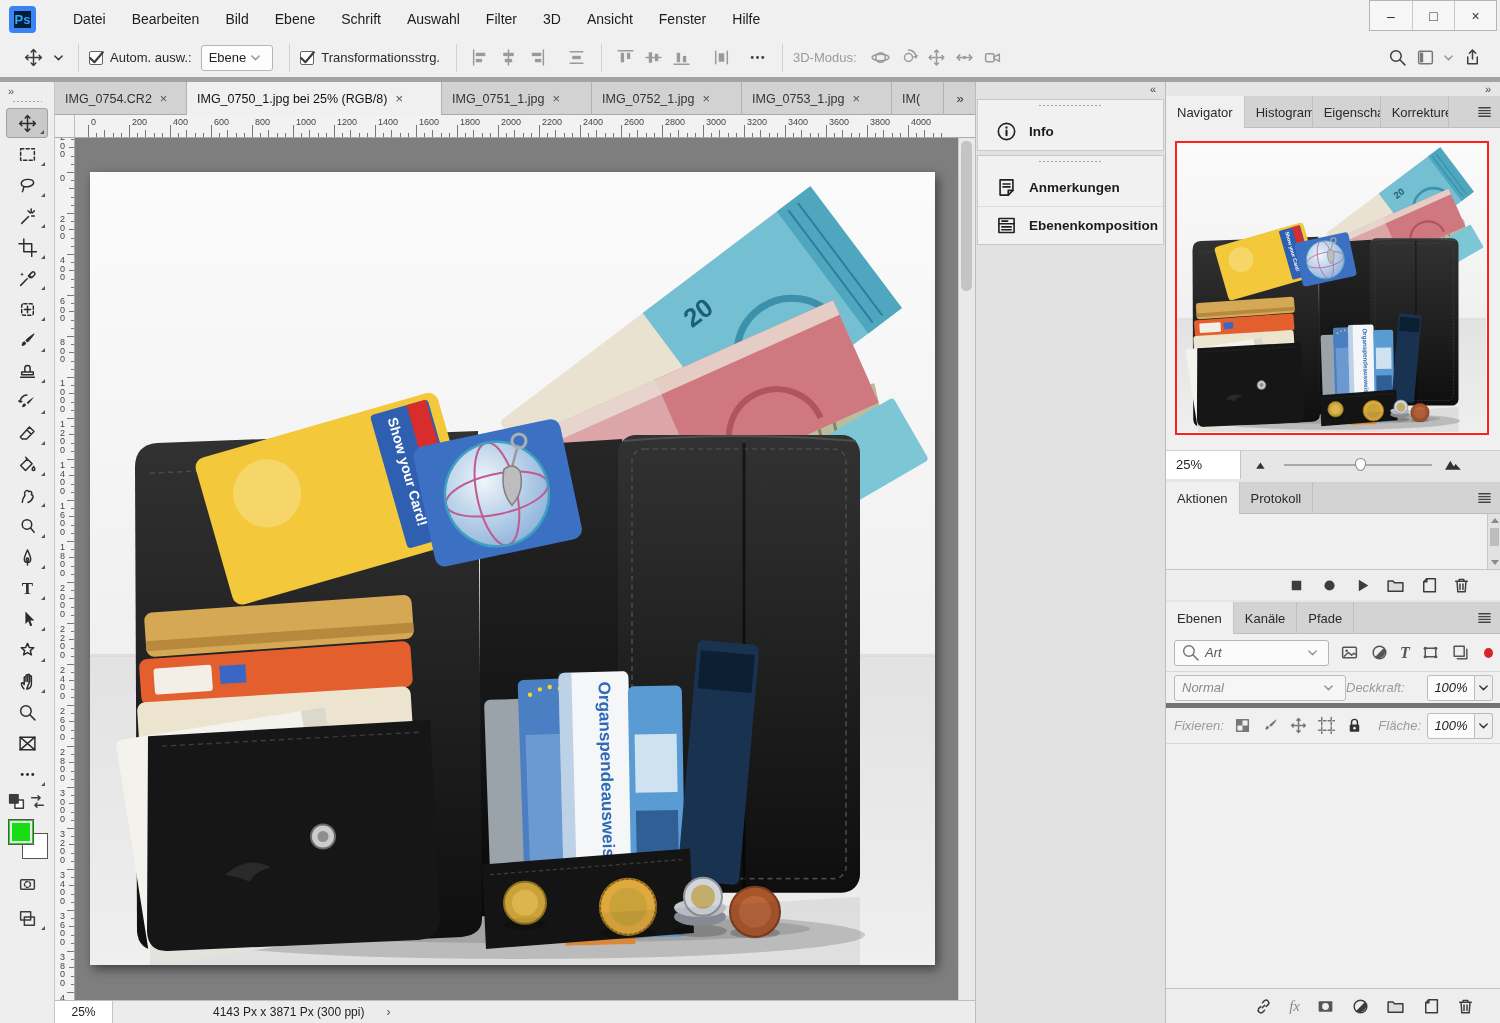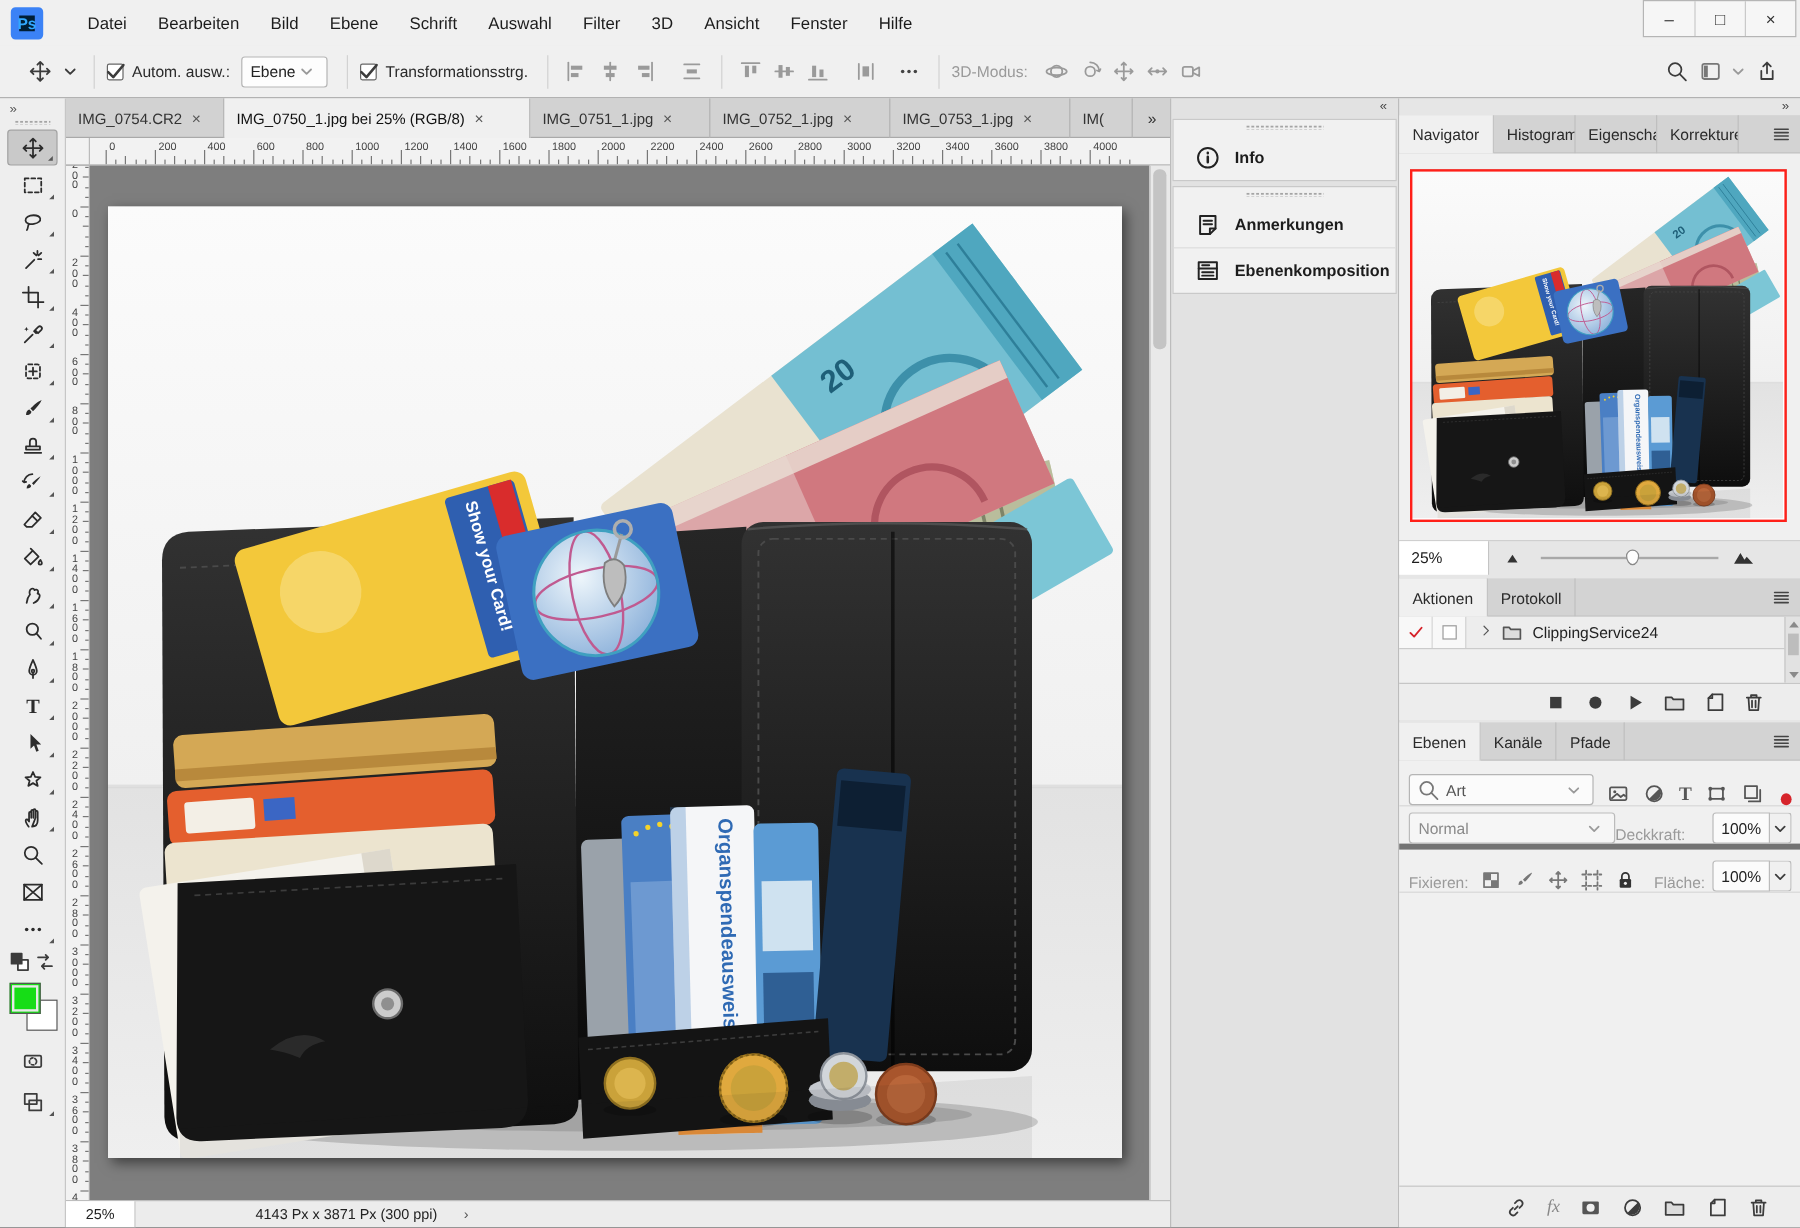"Ps" .ps-logo { border: 7px solid #3b82f6 -> 5px solid #3b82f6 }
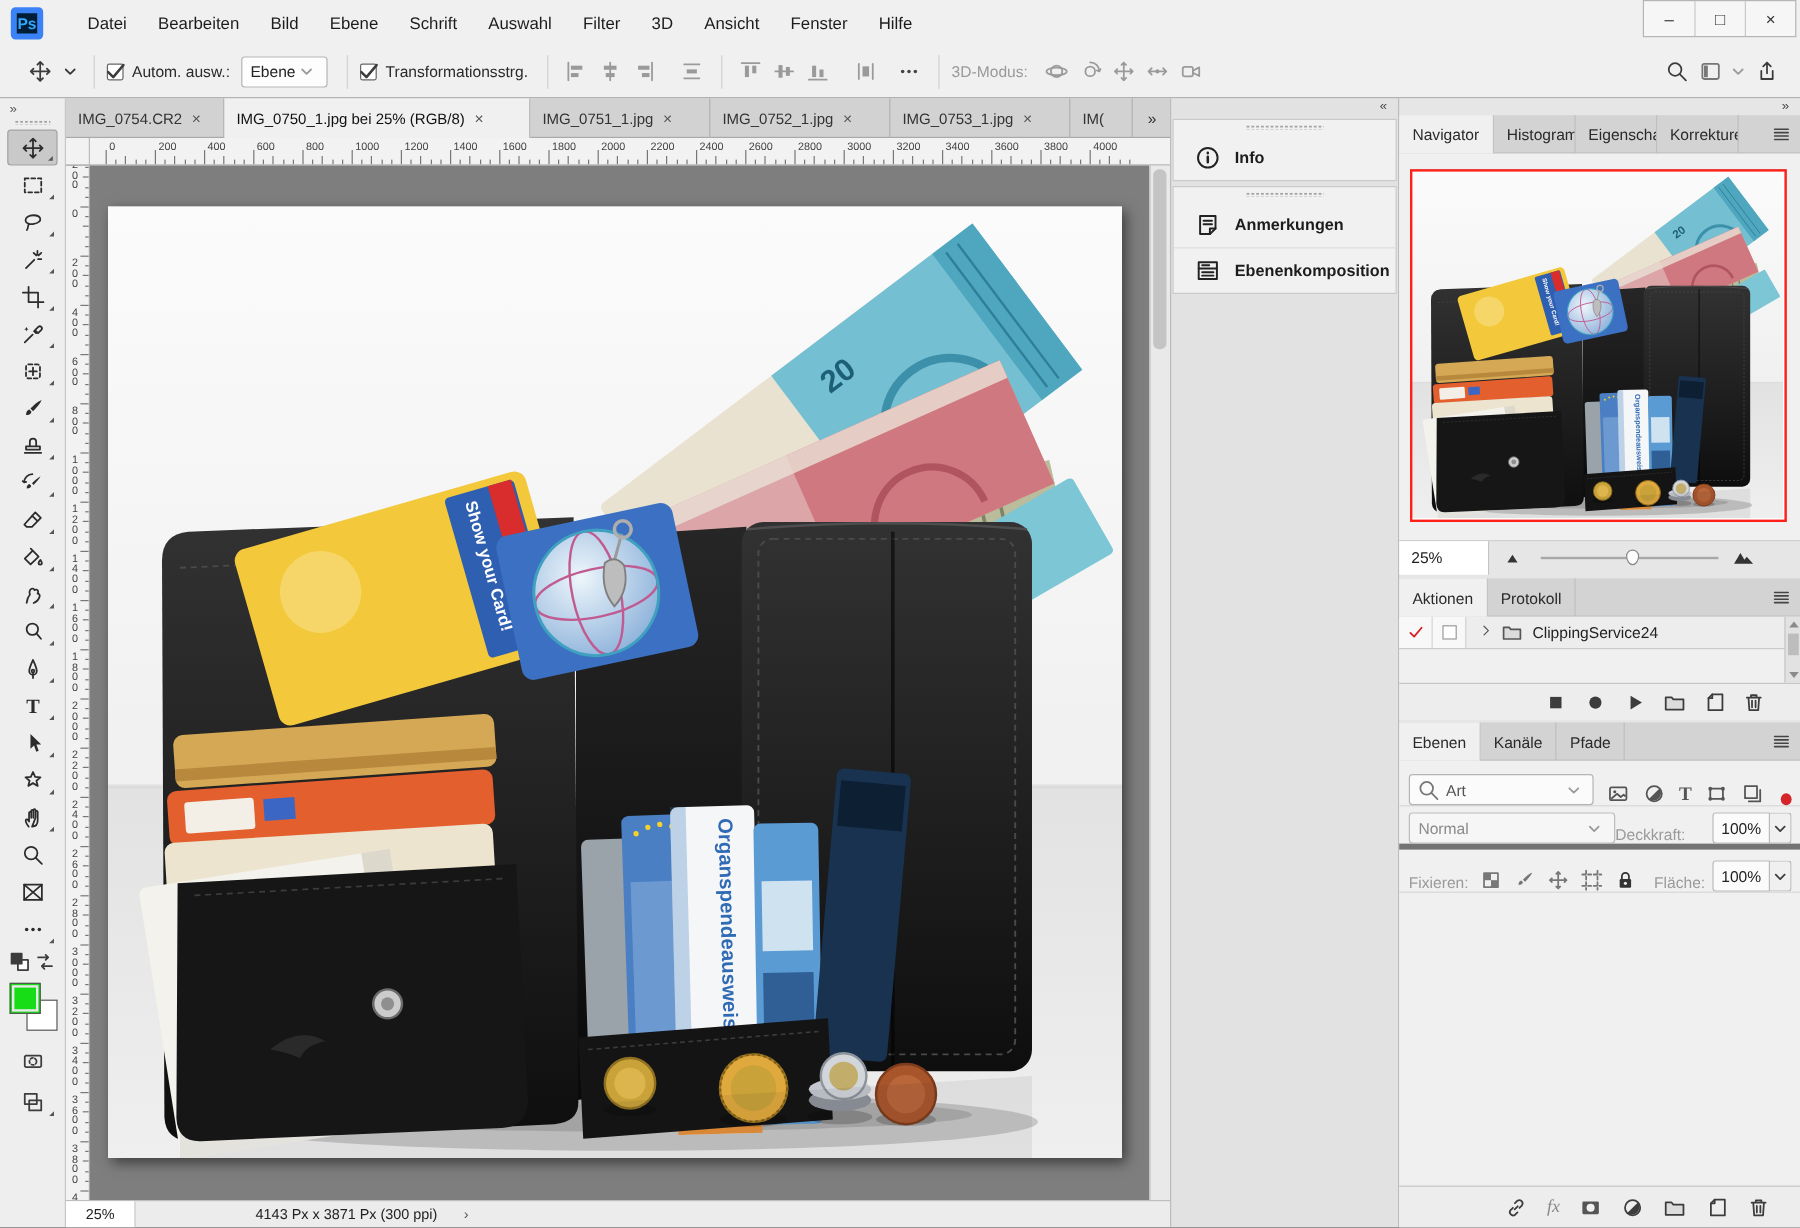"Autom. ausw.:" #optionsbar { border-bottom: 1px solid #a3a3a3 -> 5px solid #a3a3a3 }
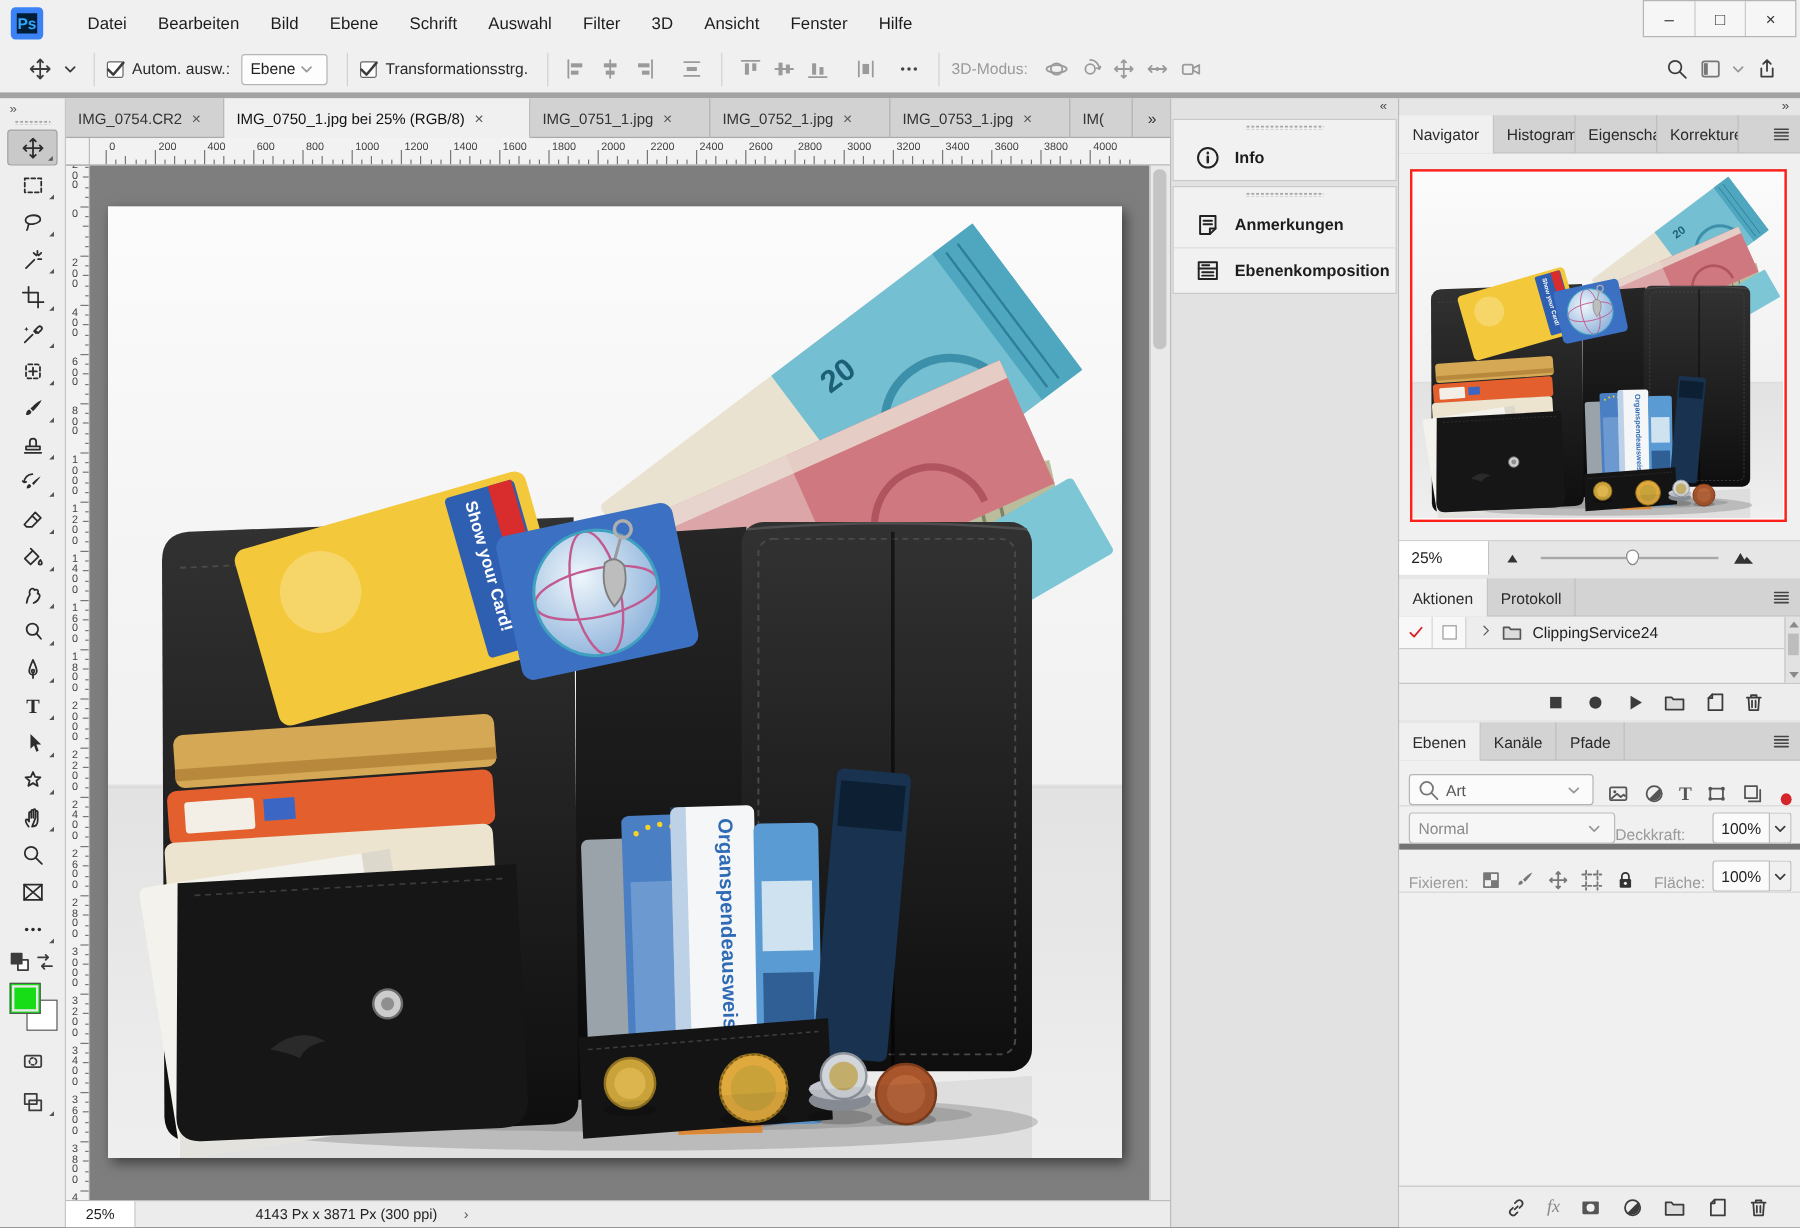"ClippingService24" div.act-row { html: <div> <div> <span> <svg> <g> <path></path> </g> </svg> </span> </div> <div> <span></span> </div> <div><svg> <g> <path></path> </g> </svg></div> <div> <svg> <g> <path></path> </g> </svg> </div> <div>ClippingService24</div> </div> -> none }
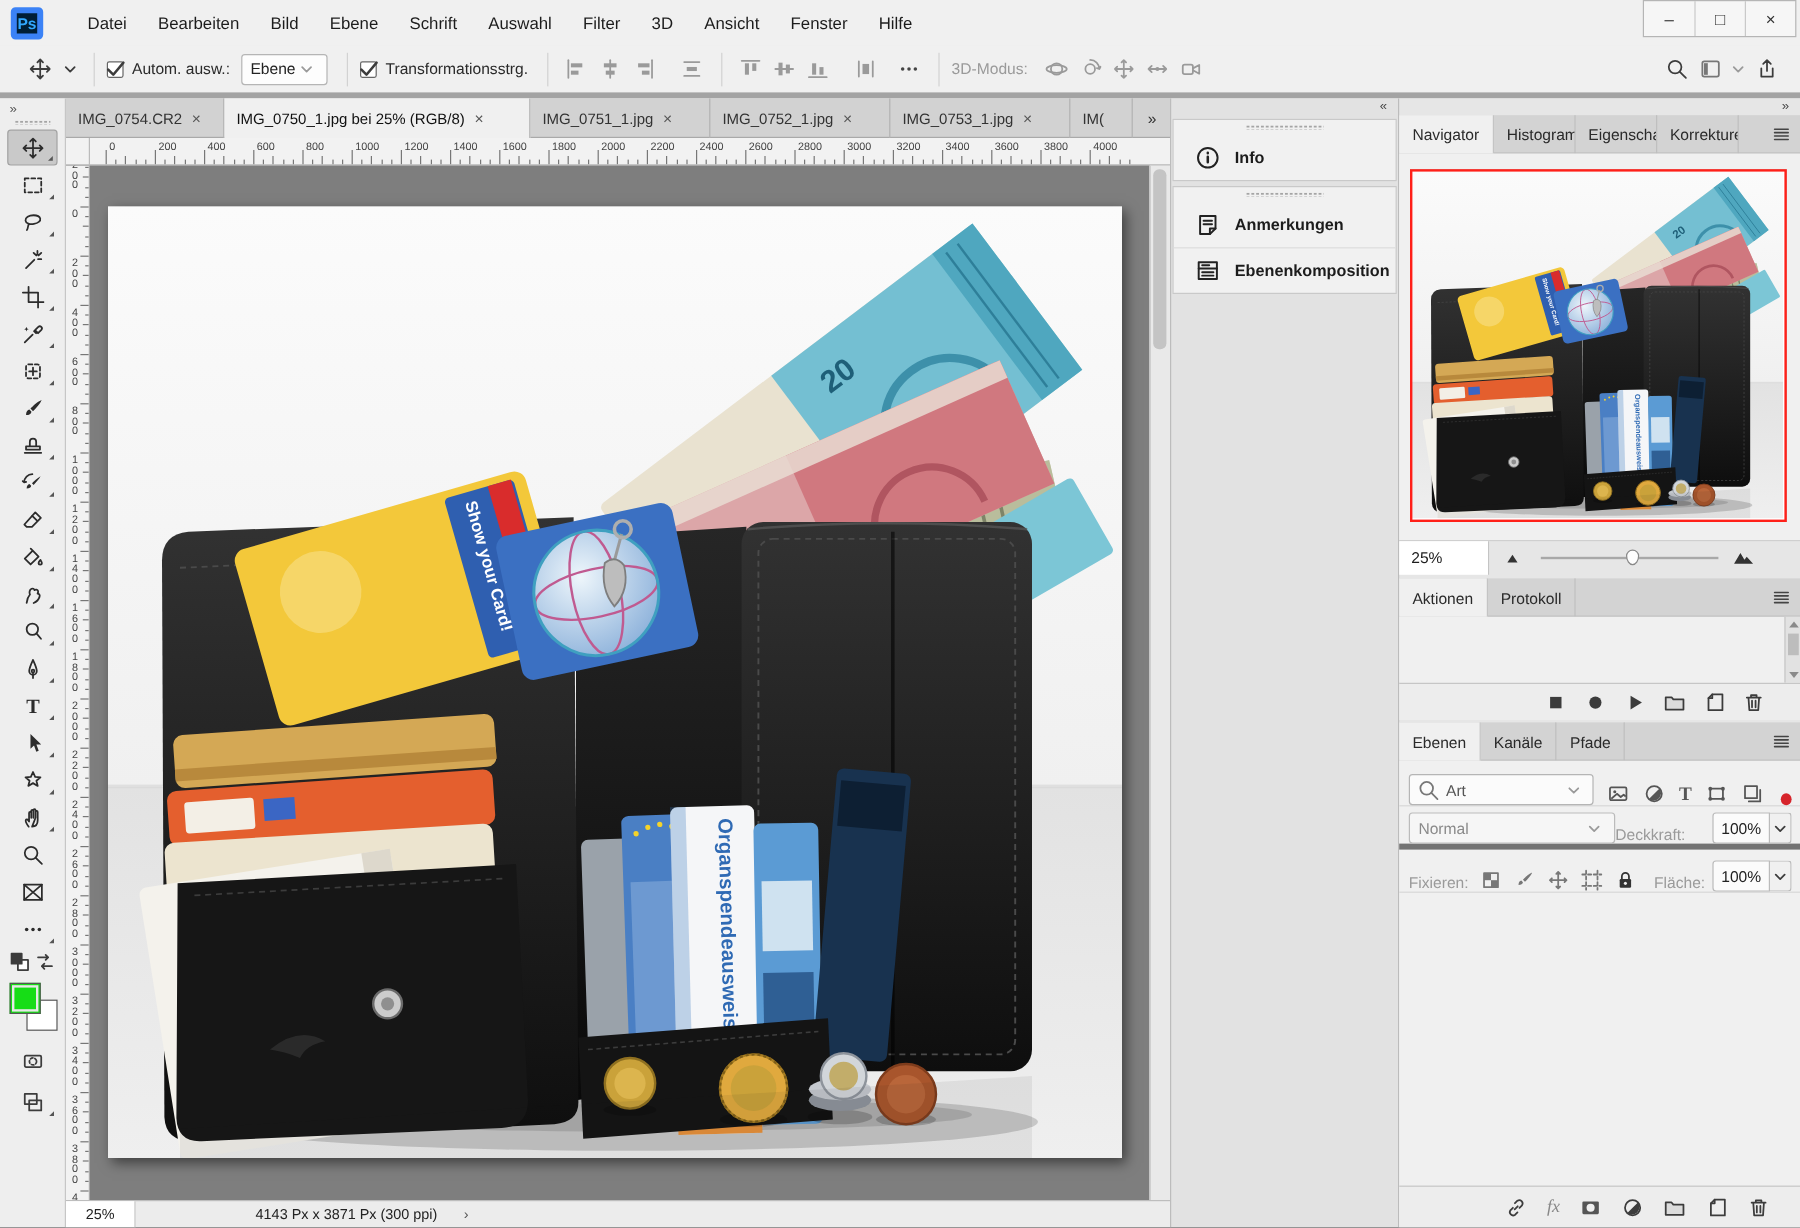"Art" .lrow { align-items: flex-end -> center; font-style: none -> italic }
